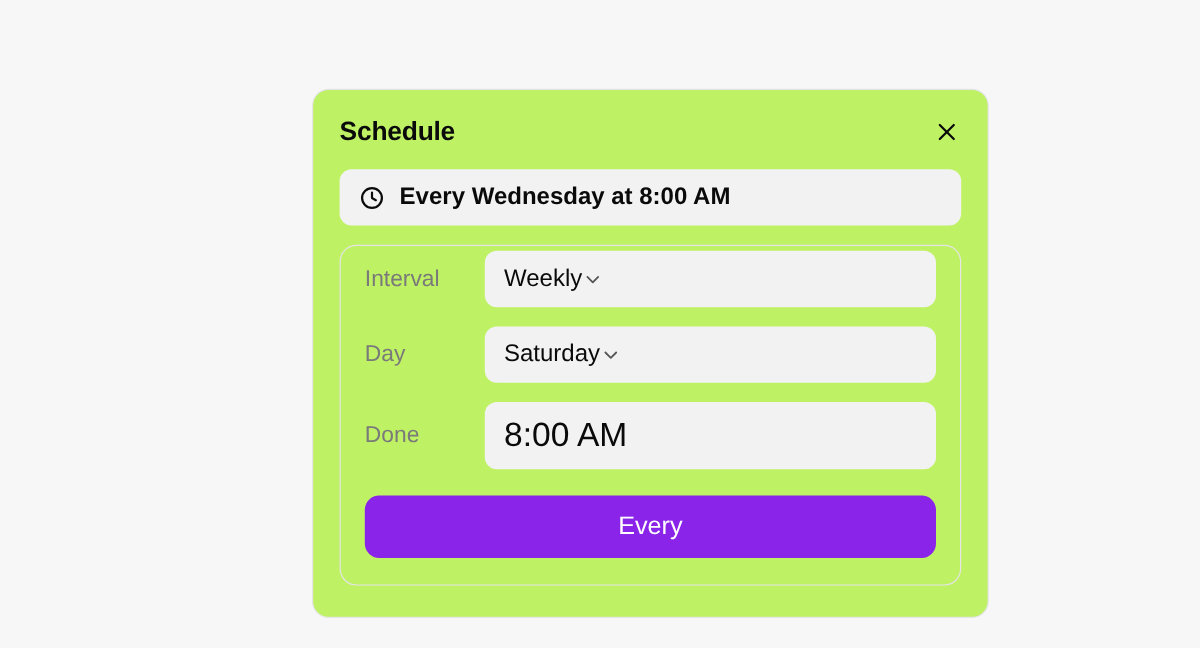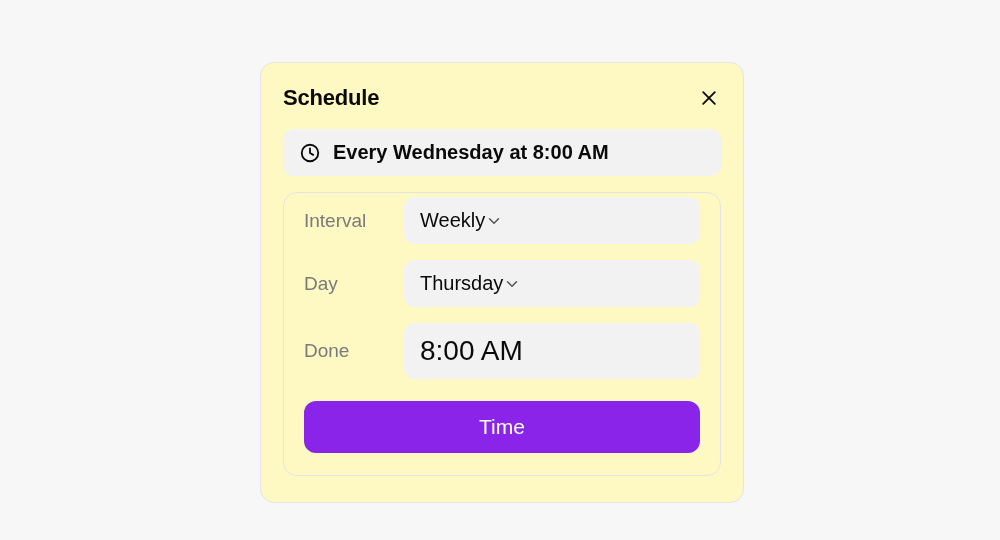"Schedule" .modal { background: #fef9c3 -> #bef264; top: 62px -> 74px; width: 484px -> 564px }
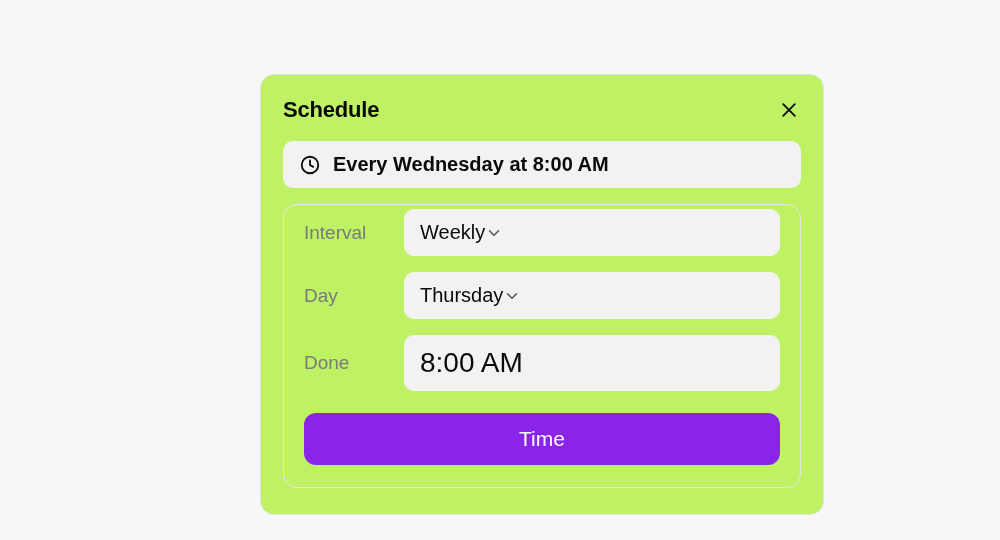"Thursday" span.select-value { text: Thursday -> Saturday }
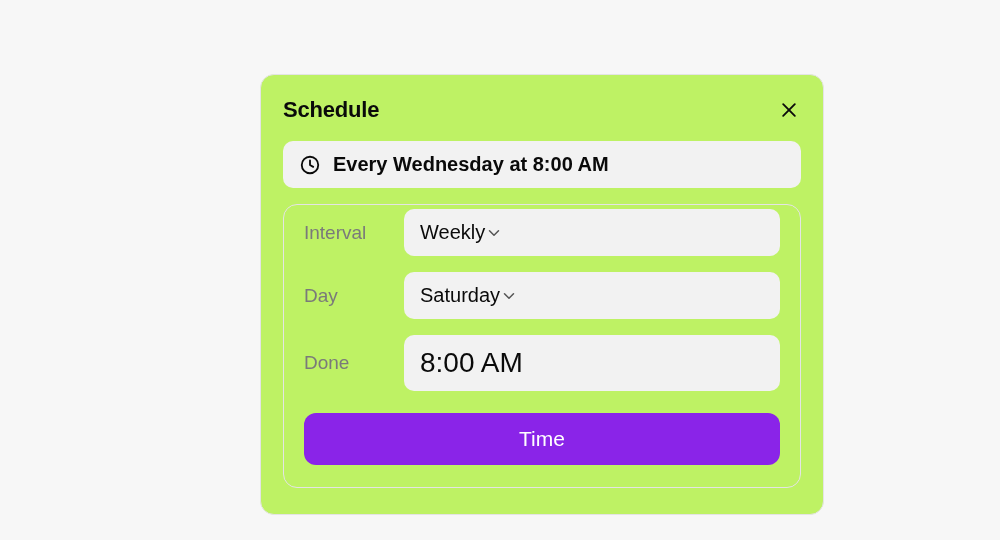"Time" button.done-btn { text: Time -> Every }
